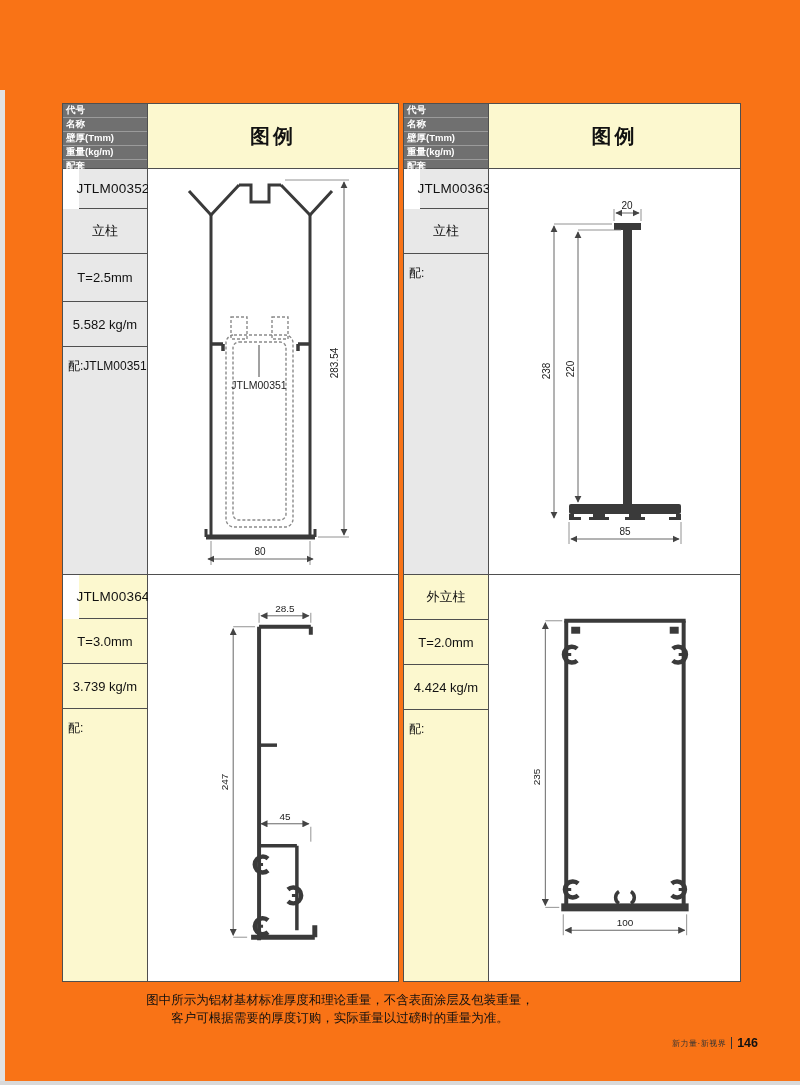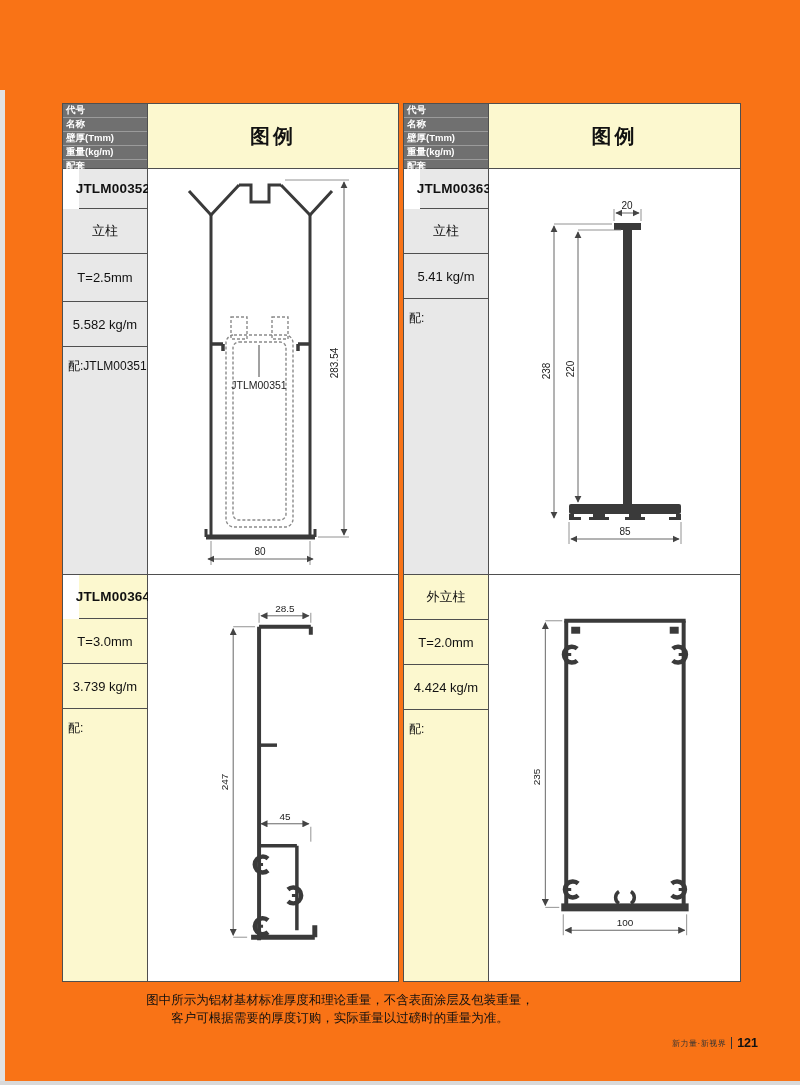"JTLM00352" .cell.code { font-weight: bold -> normal }
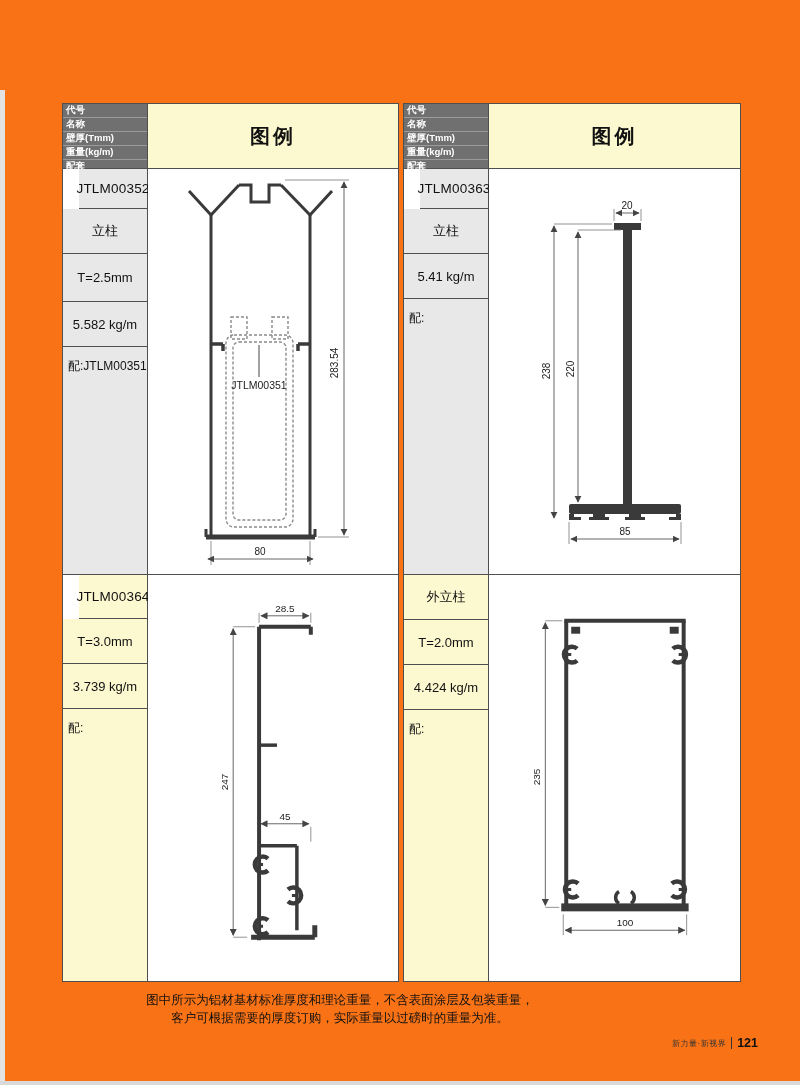"5.41 kg/m" div.cell { html: <div>5.41 kg/m</div> -> none }
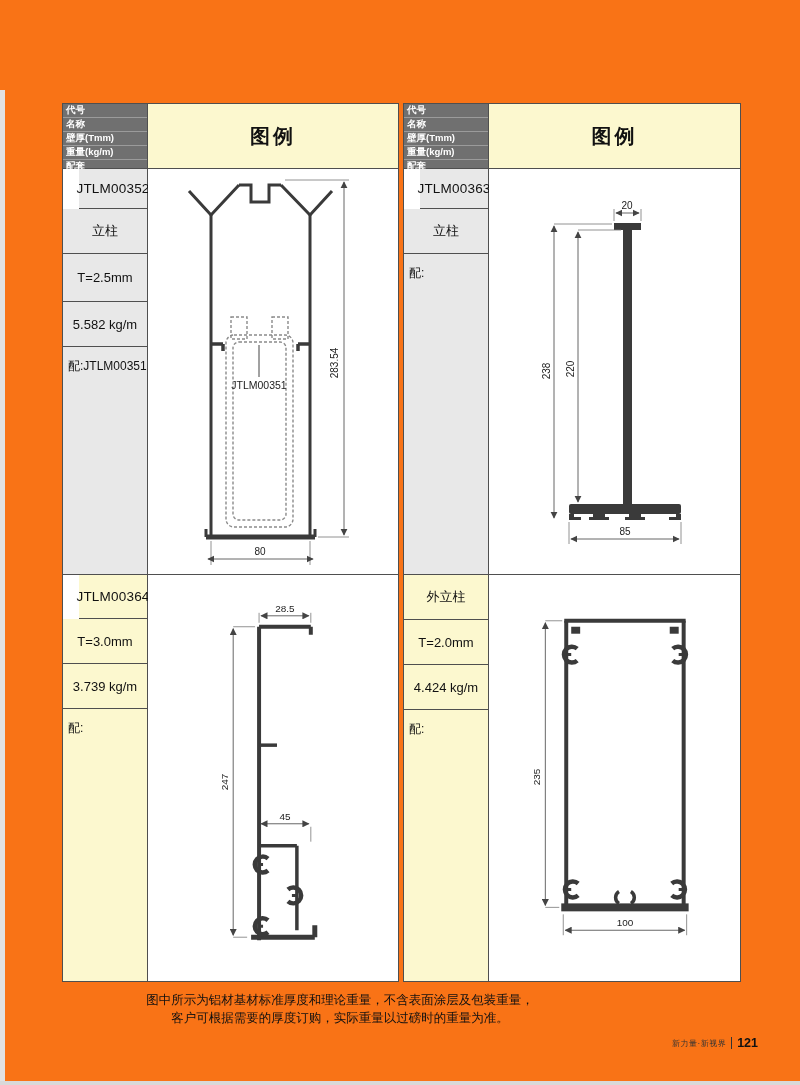"121" span.pn { text: 121 -> 146 }
